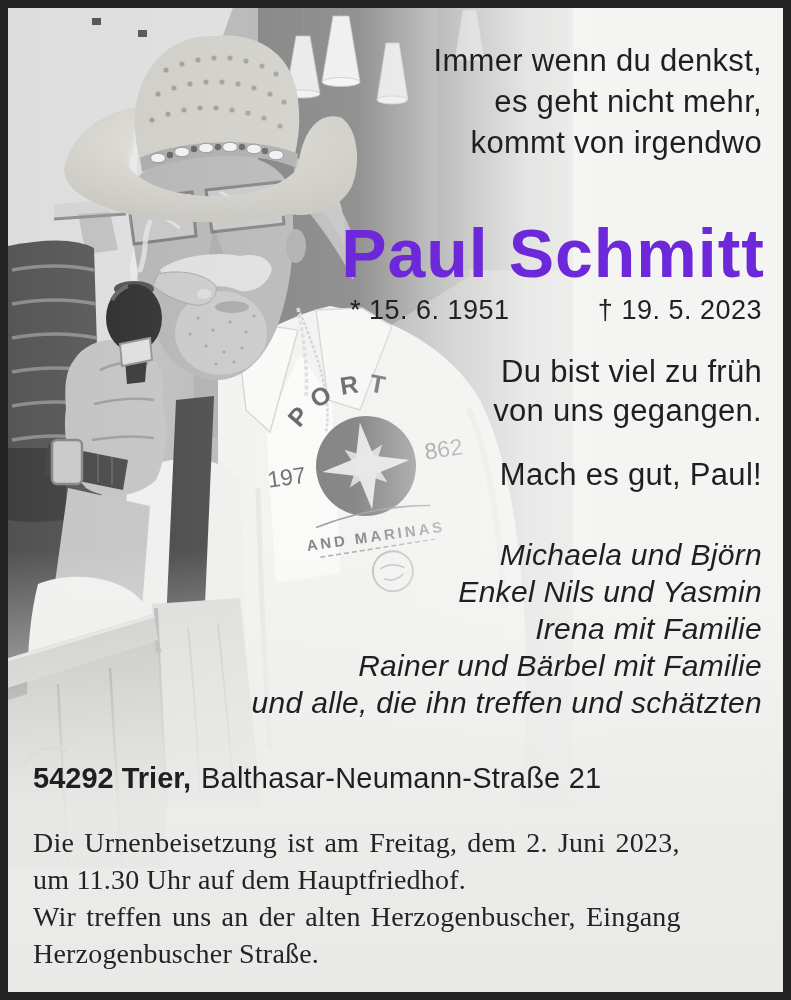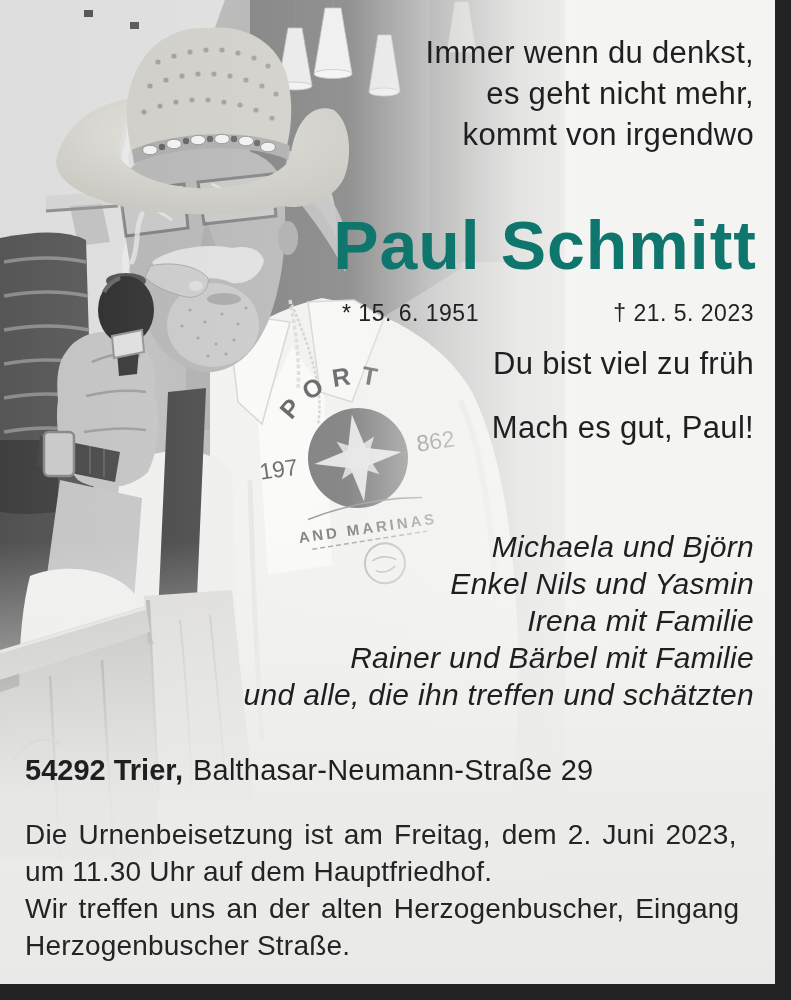"Immer wenn du denkst," .frame { padding: 0 -> 8px }
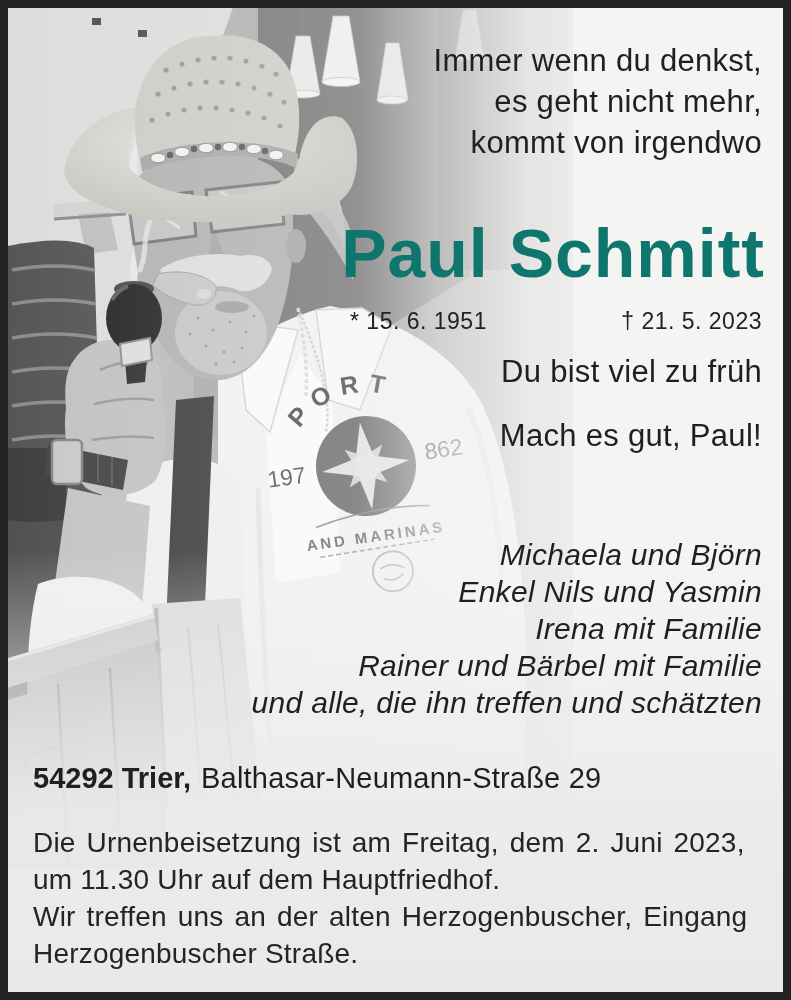"Paul Schmitt" .name { color: #0f766e -> #6d28d9 }
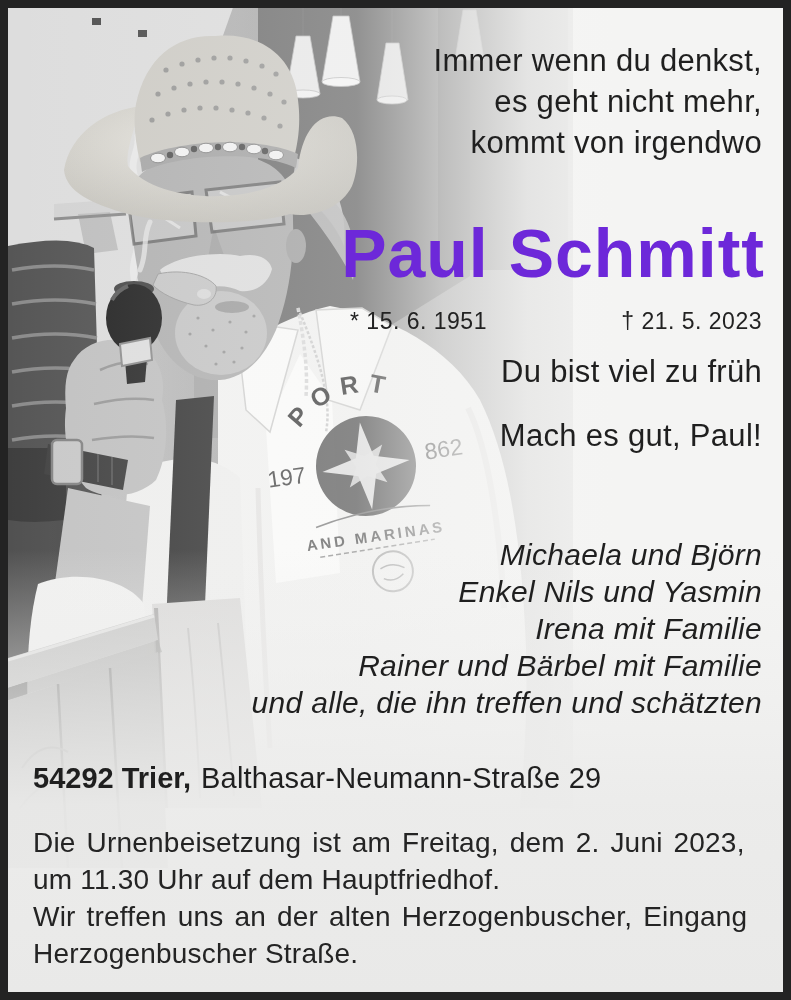"* 15. 6. 1951" .dates { font-size: 23px -> 27px; top: 300px -> 287px }
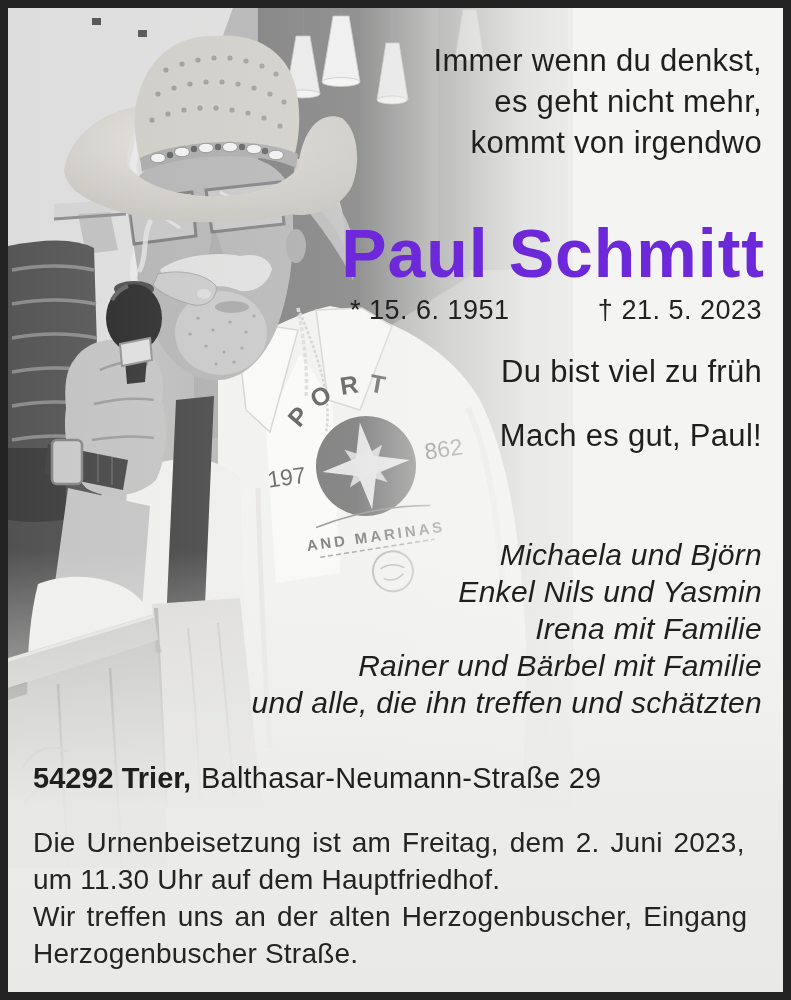"† 21. 5. 2023" span { text: 21 -> 19 }
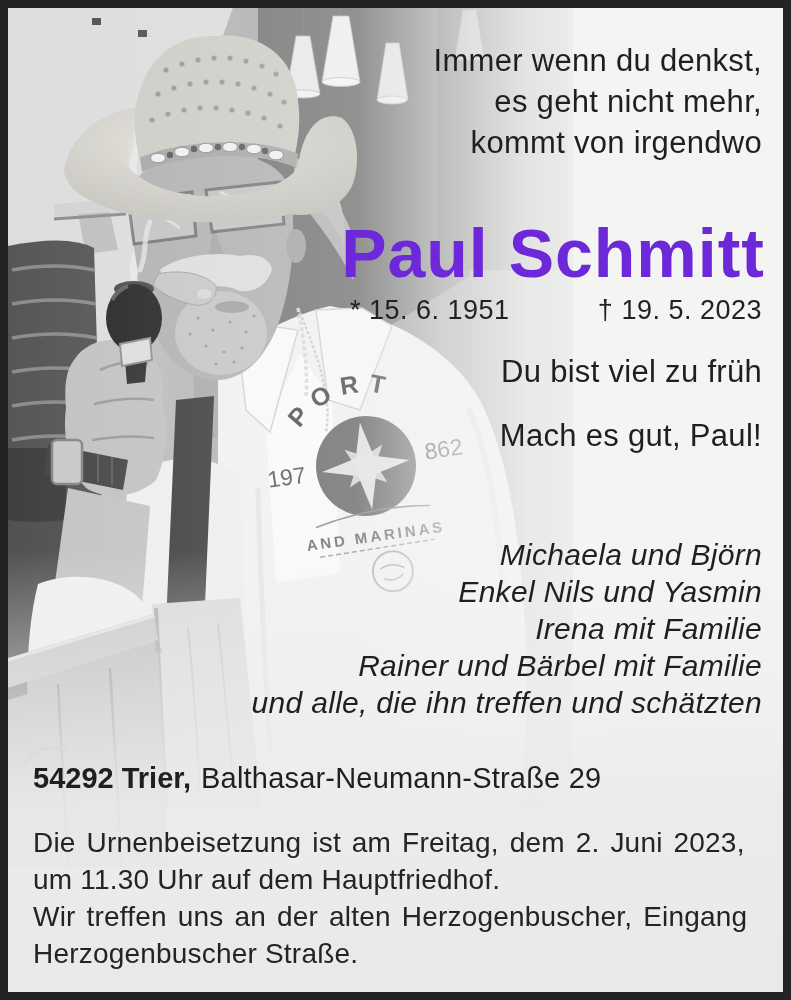"von uns gegangen." div { html: none -> <div>von uns gegangen.</div> }
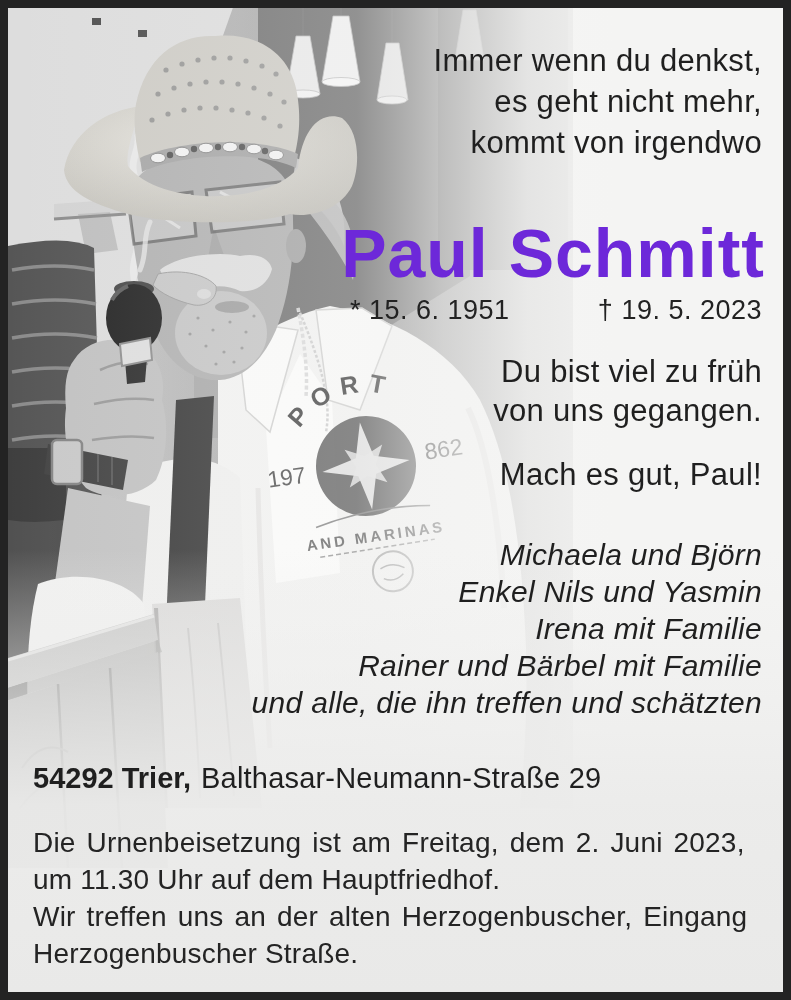"Balthasar-Neumann-Straße 29" span.street { text: 29 -> 21 }
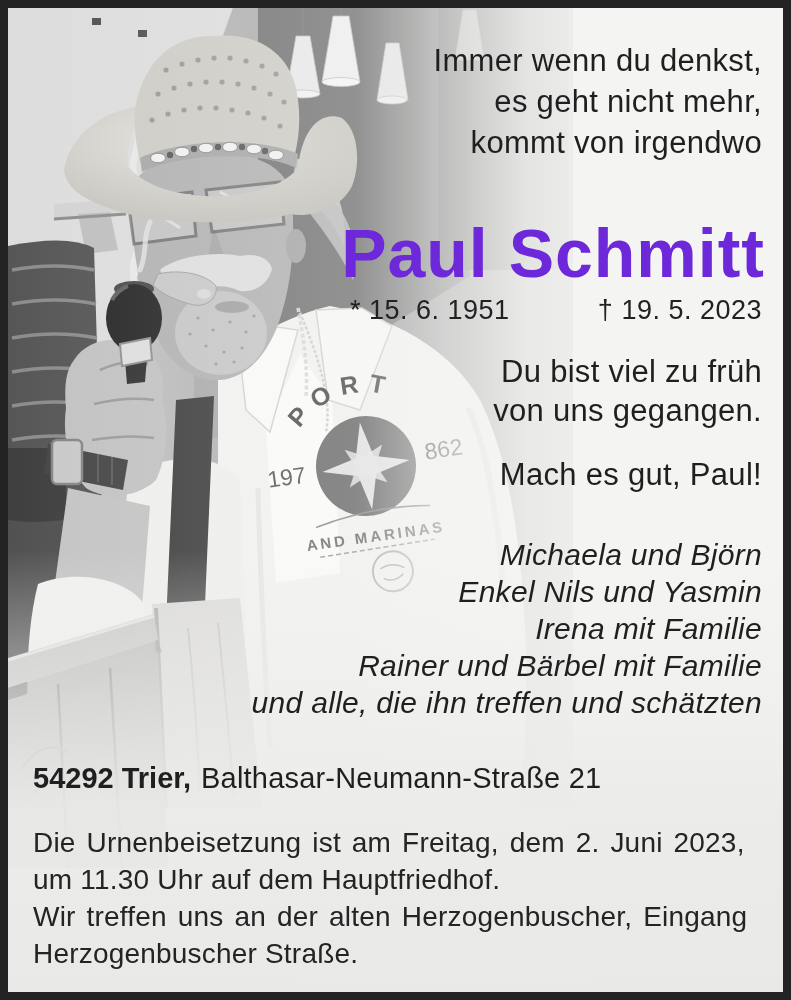"Die Urnenbeisetzung ist am Freitag," .funeral { font-family: none -> Liberation Serif, serif }
